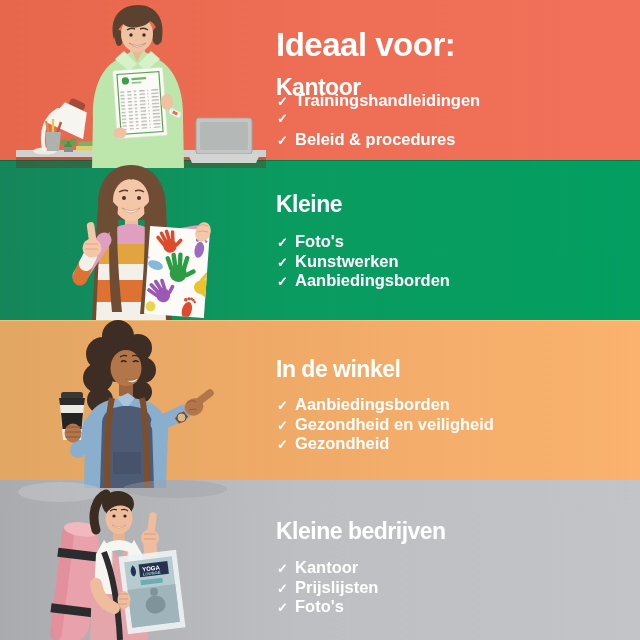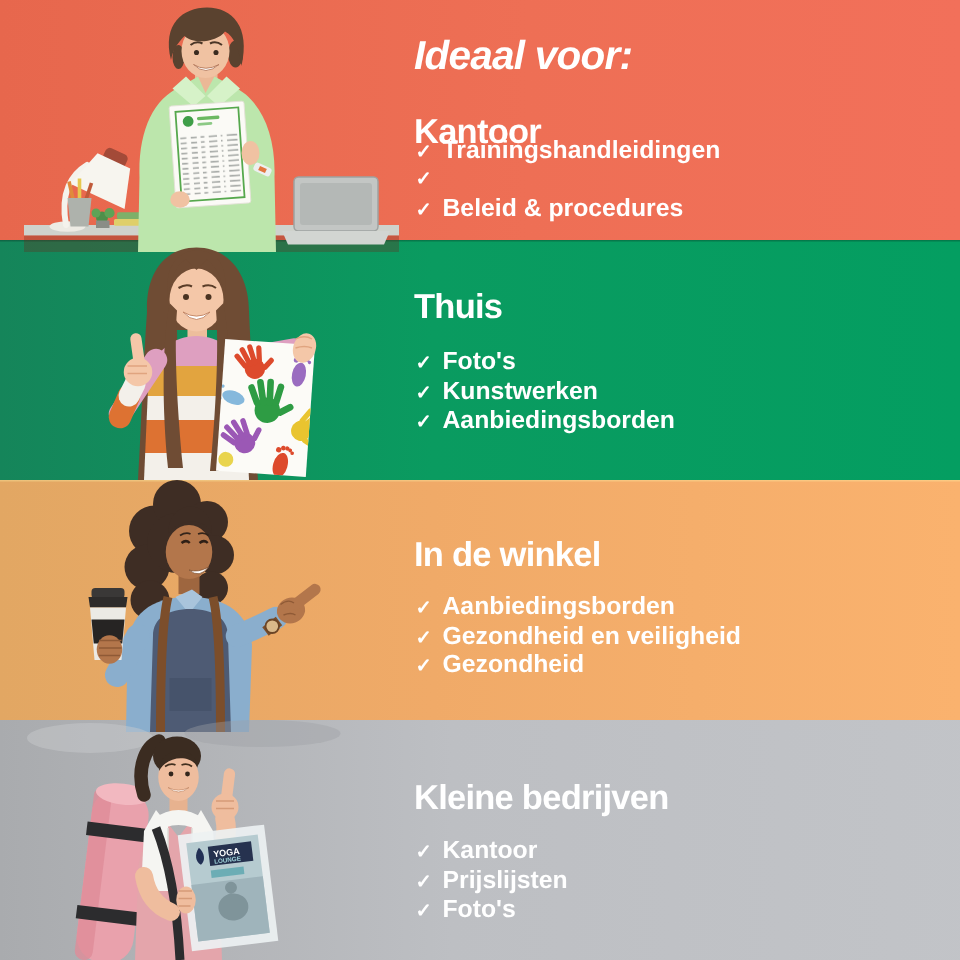"Ideaal voor:" .page-title { font-size: 27px -> 33px; font-style: italic -> none }
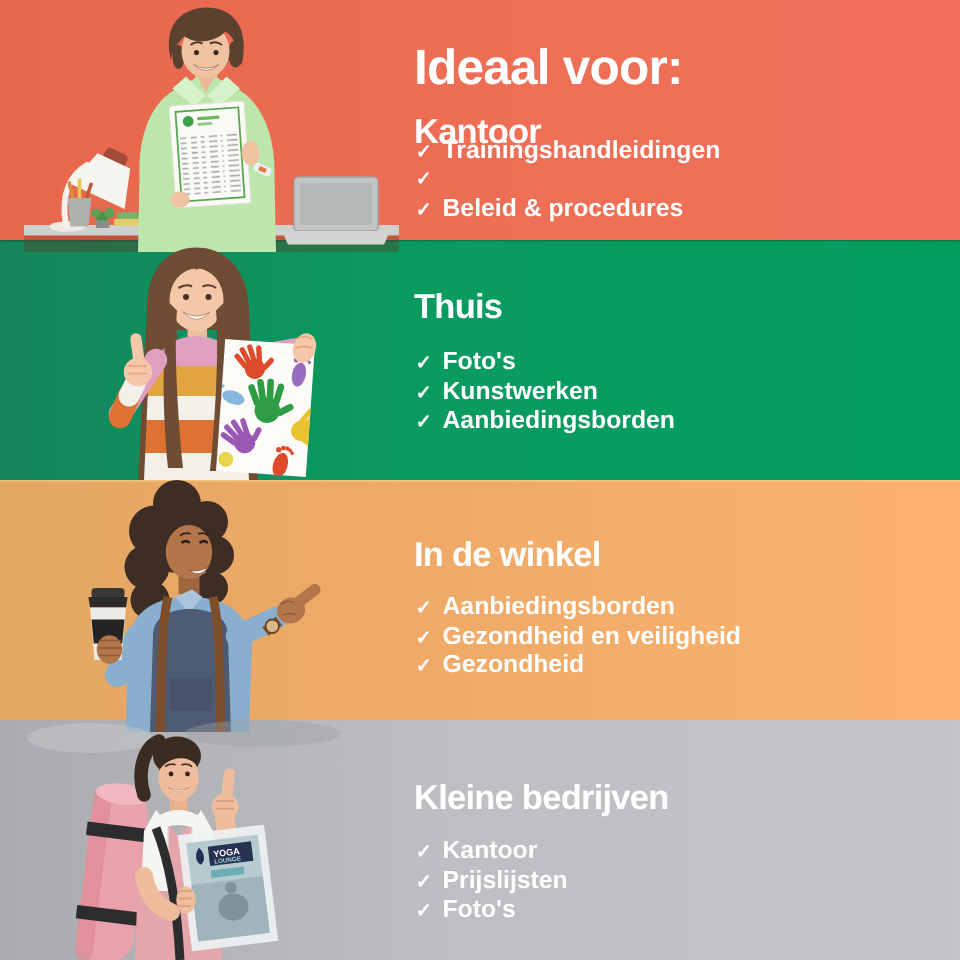"Thuis" h2.heading { text: Thuis -> Kleine }
